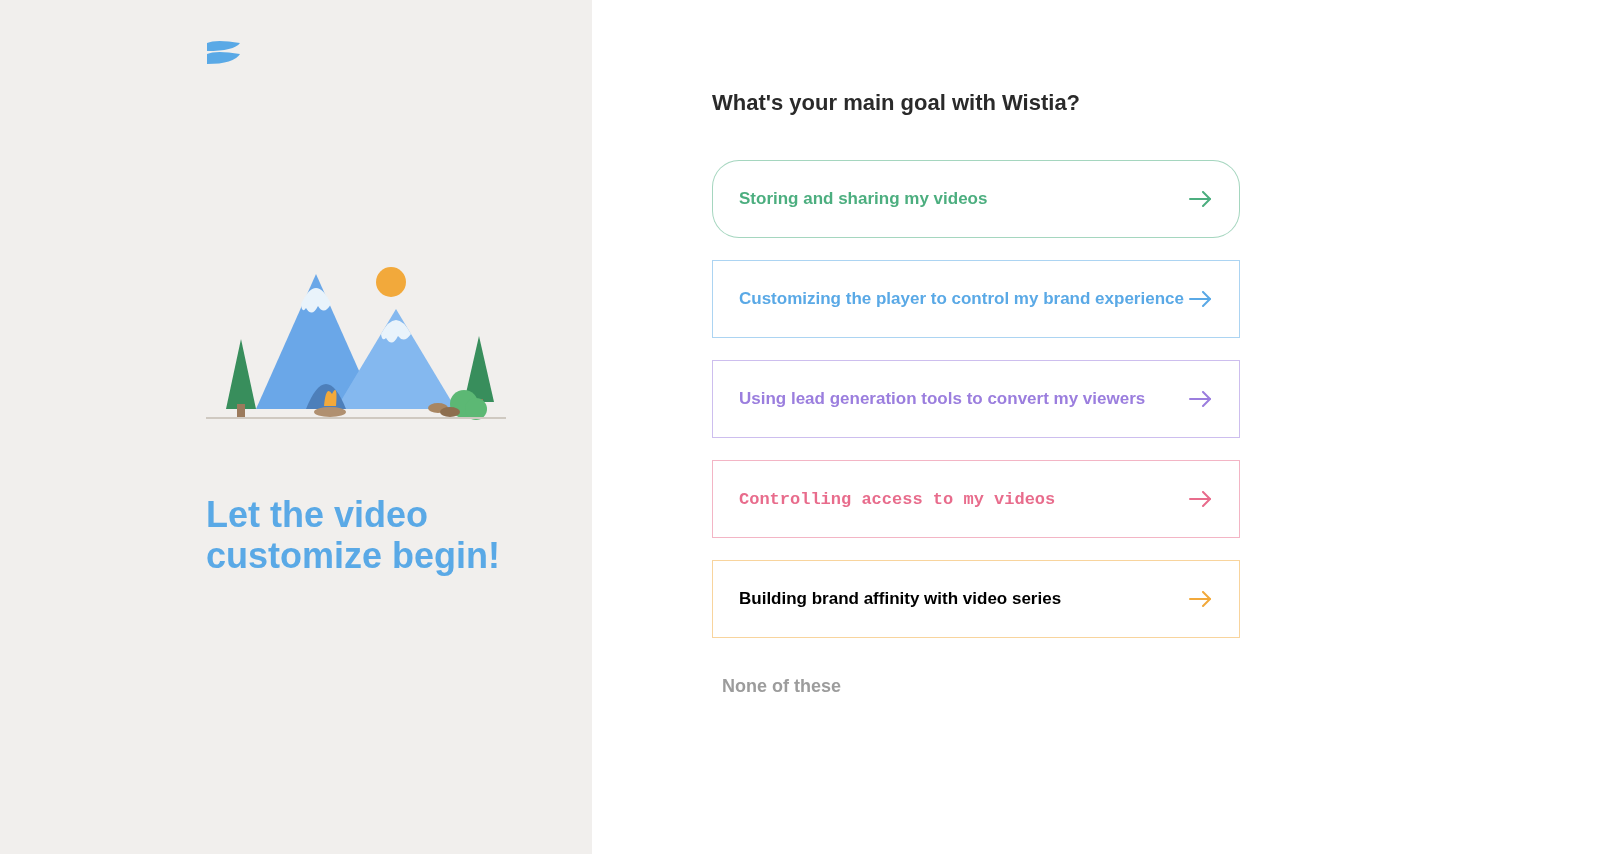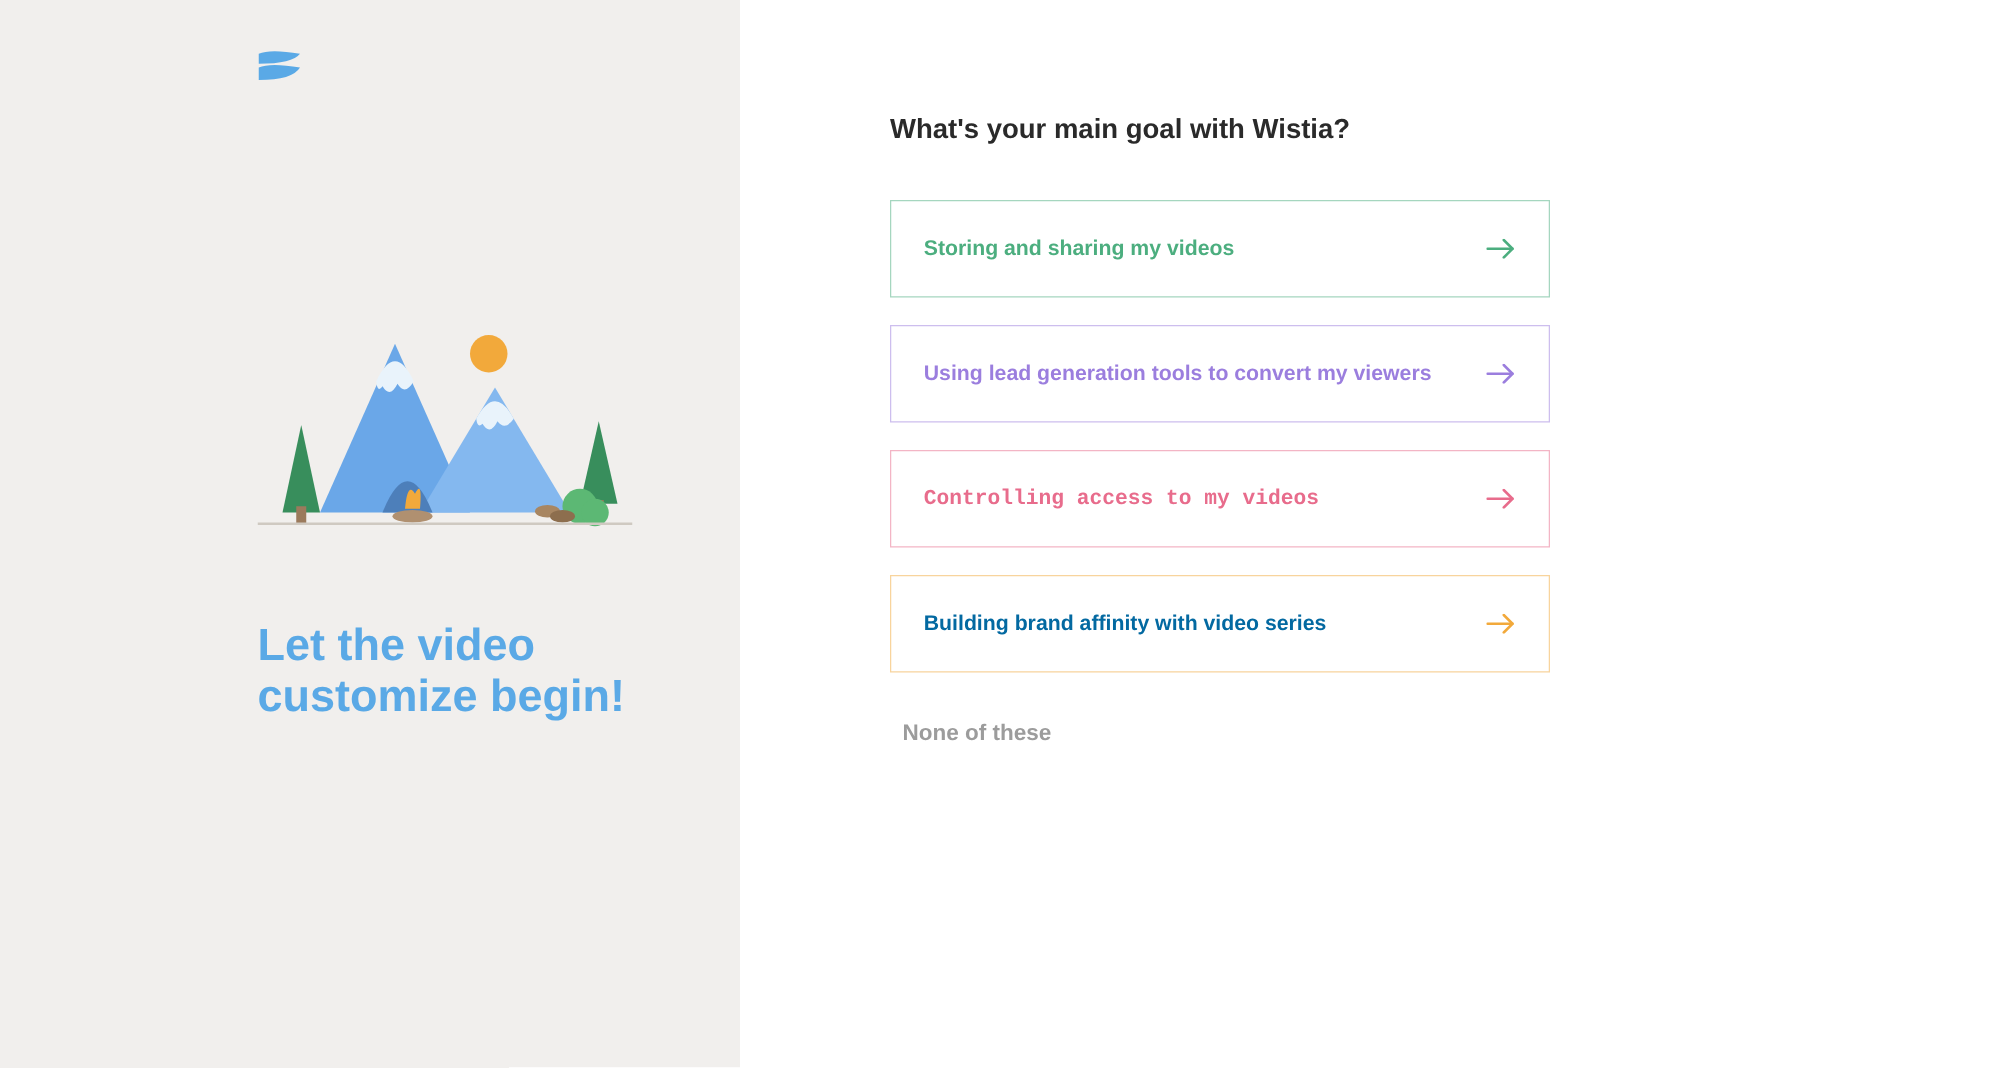"Storing and sharing my videos" div.option { border-radius: none -> 27px }
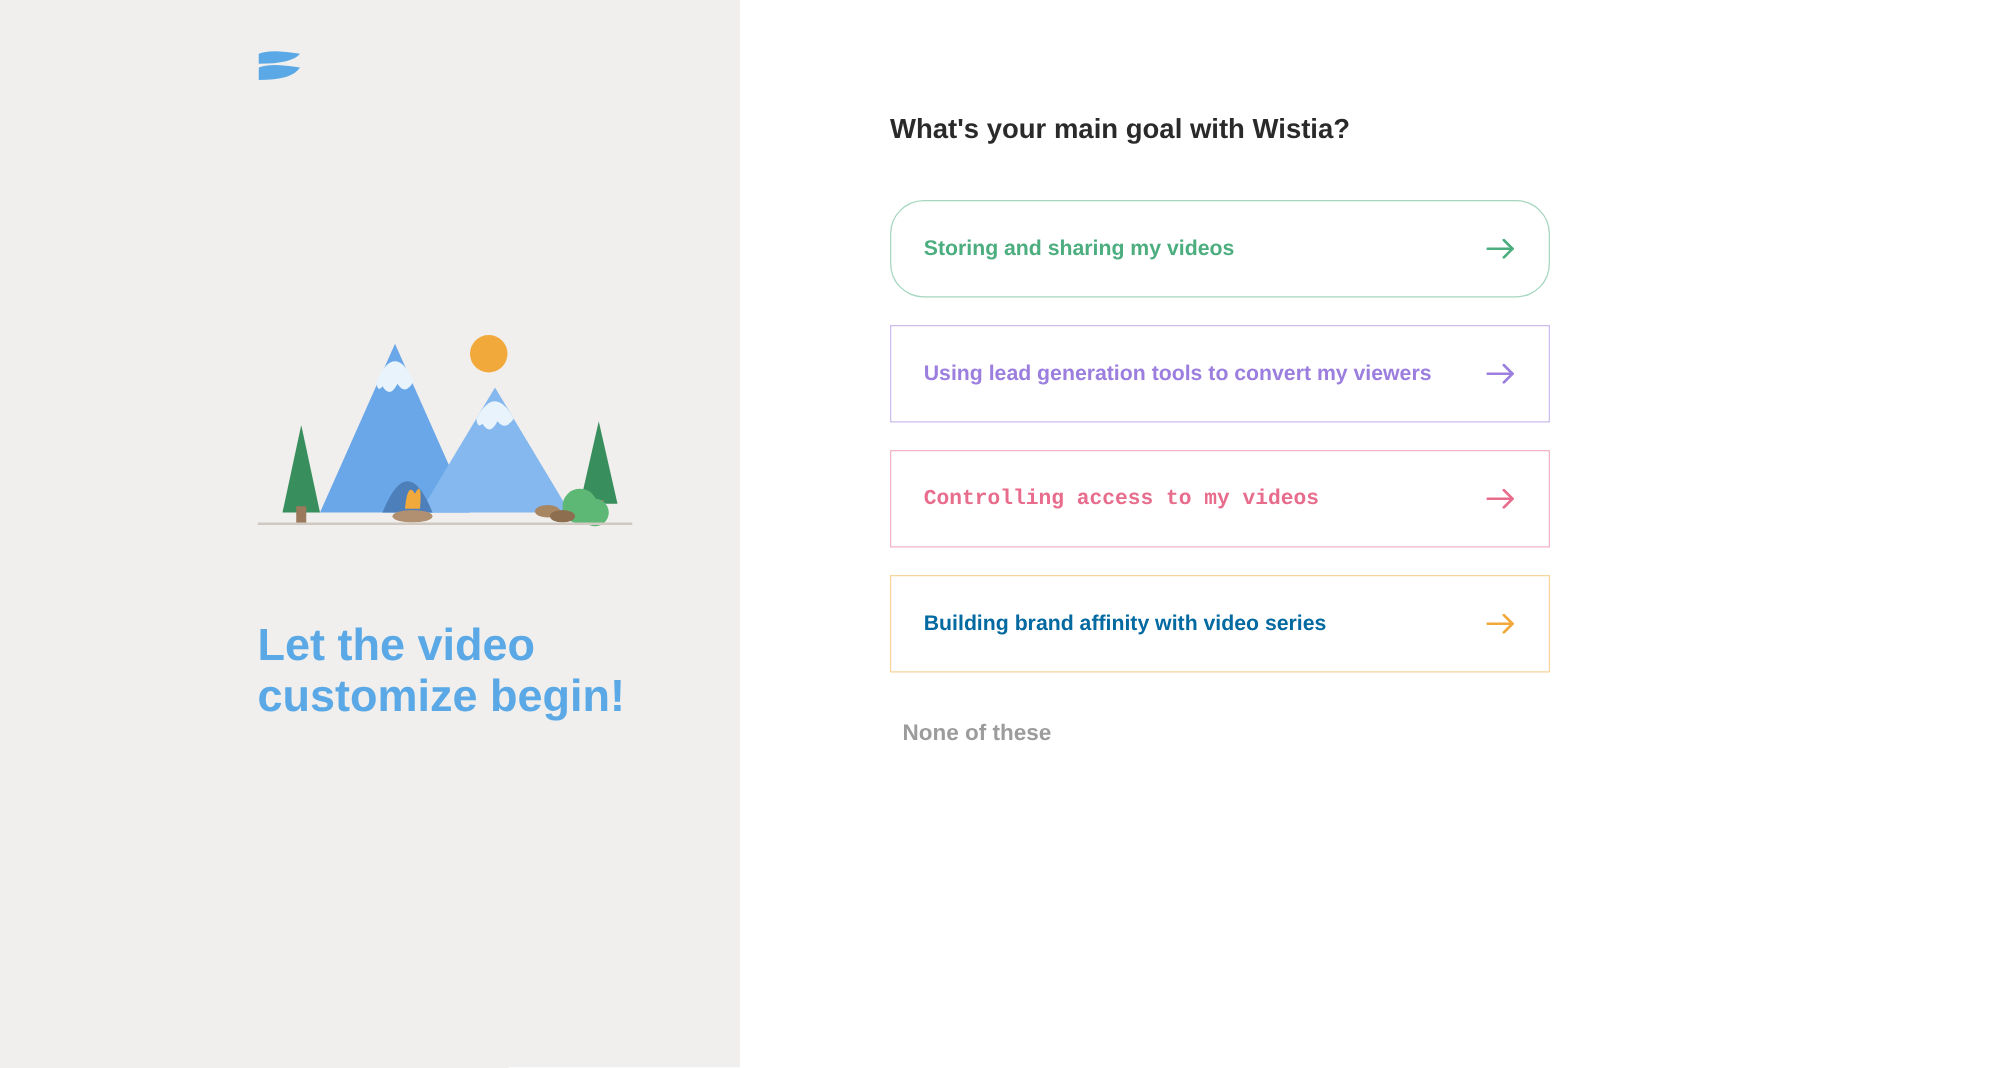"Customizing the player to control" div.option { html: none -> <div> <span>Customizing the player to control my brand experience</span> <svg> <line></line> <polyline></polyline> </svg> </div> }
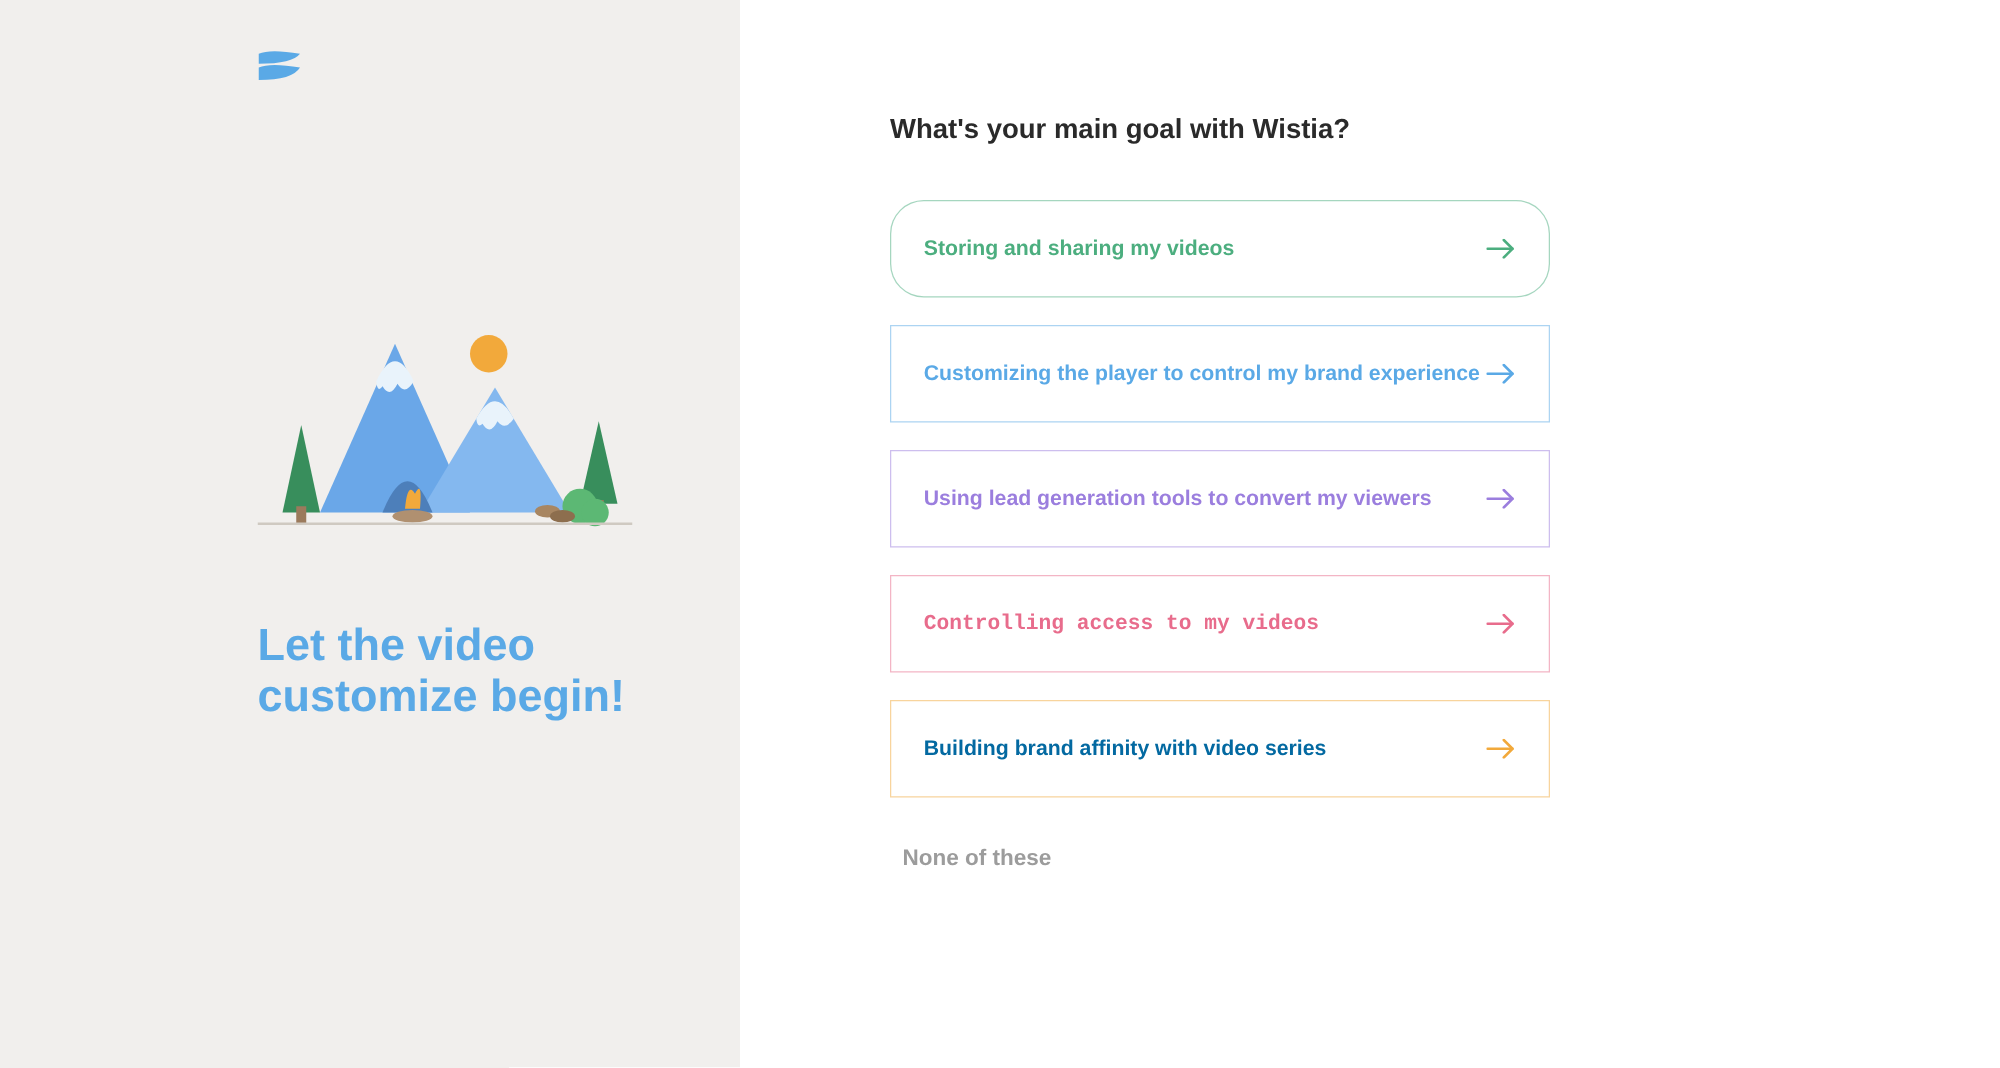"Building brand affinity with video" div.option { color: #0369a1 -> #000000 }
